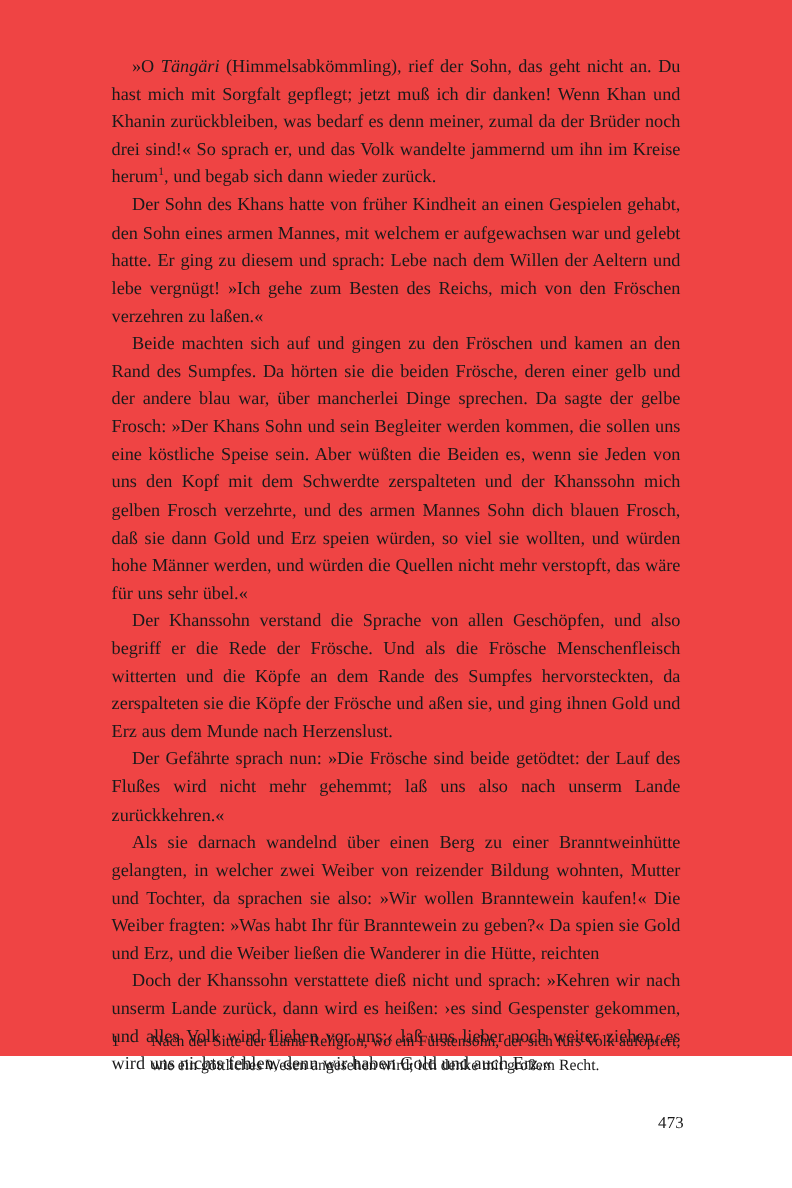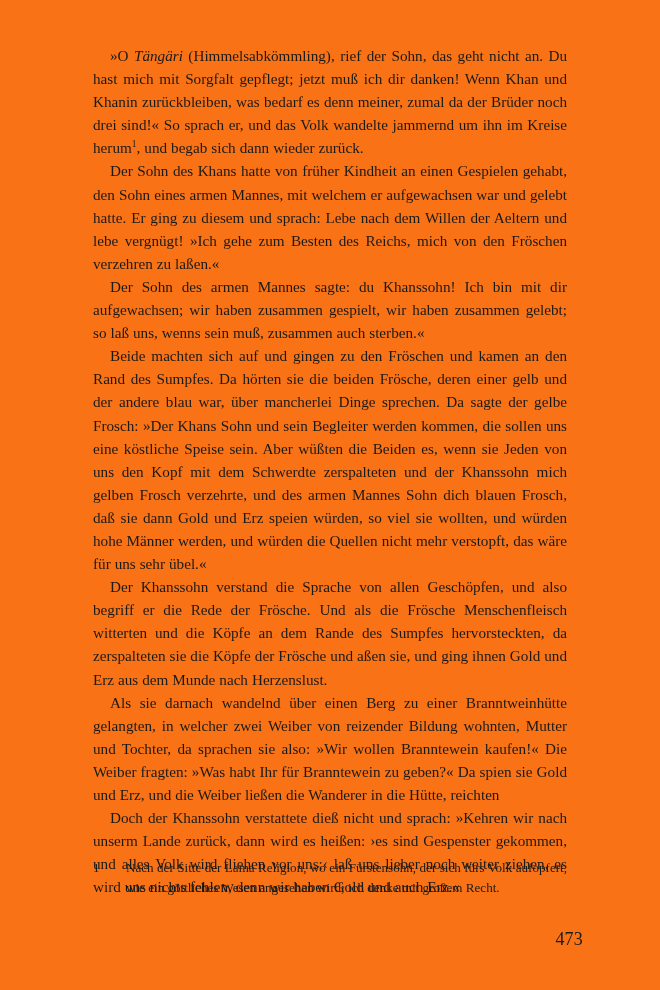"»O Tängäri (Himmelsabkömmling), rief der" .page { background: #f97316 -> #ef4444; height: 990px -> 880px }
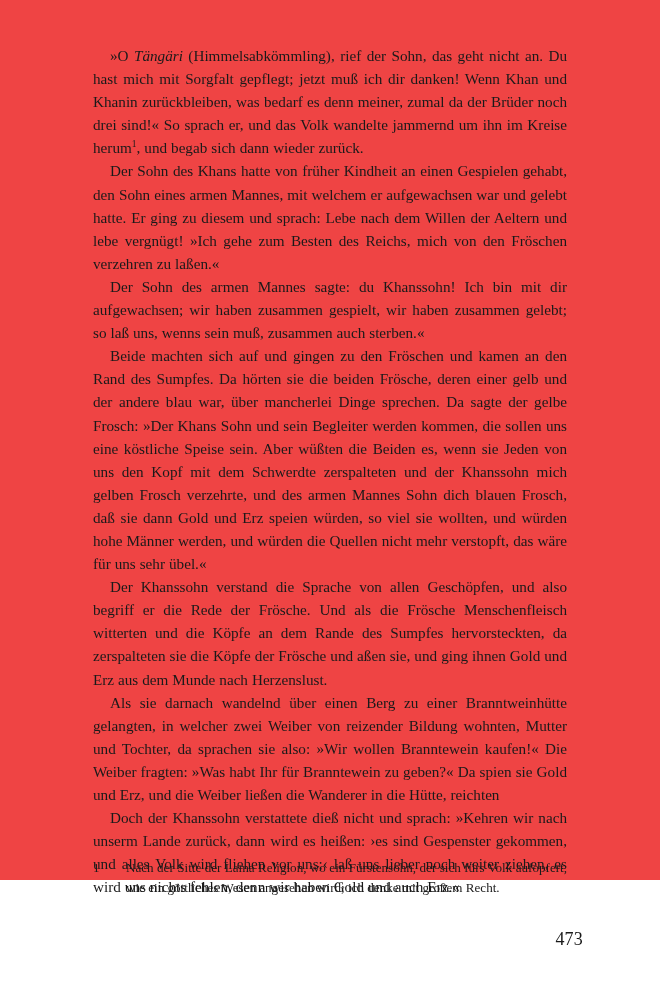"Der Sohn des armen Mannes" p.para { html: <p>Der Sohn des armen Mannes sagte: du Khanssohn! Ich bin mit dir aufgewachsen; wir haben zusammen gespielt, wir haben zusammen gelebt; so laß uns, wenns sein muß, zusammen auch sterben.«</p> -> none }
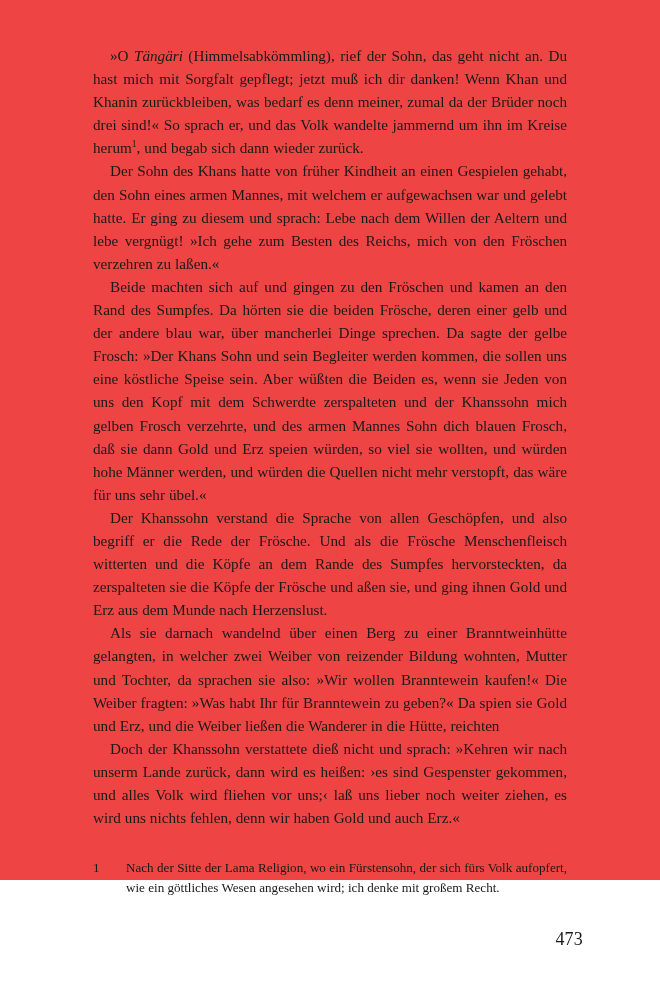"Der Gefährte sprach nun: »Die" p.para { html: none -> <p>Der Gefährte sprach nun: »Die Frösche sind beide getödtet: der Lauf des Flußes wird nicht mehr gehemmt; laß uns also nach unserm Lande zurückkehren.«</p> }
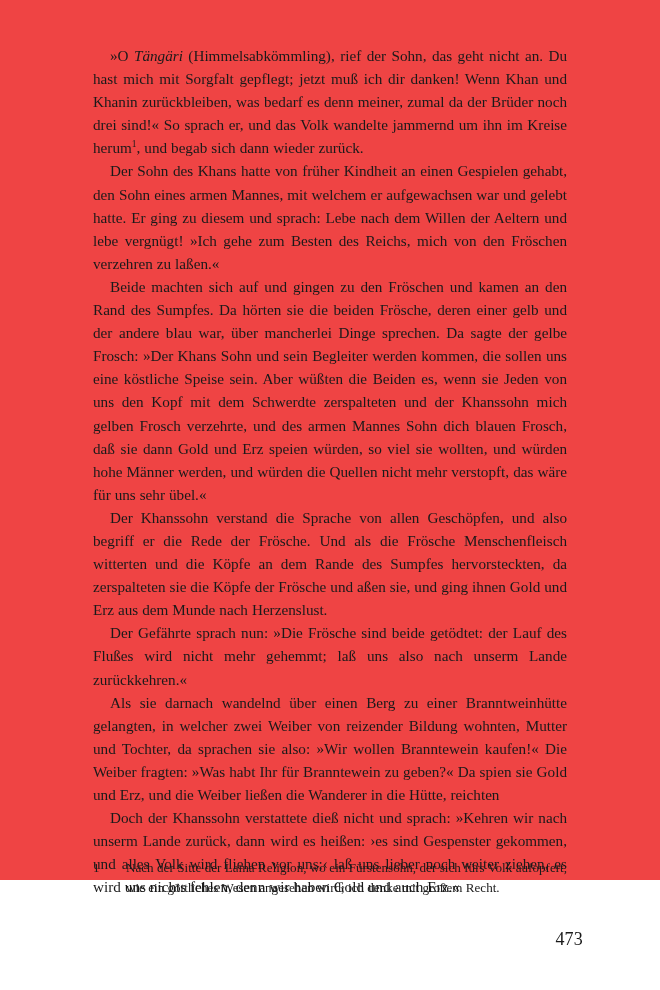"473" .folio { font-size: 18px -> 14px; left: 16px -> 3px }
